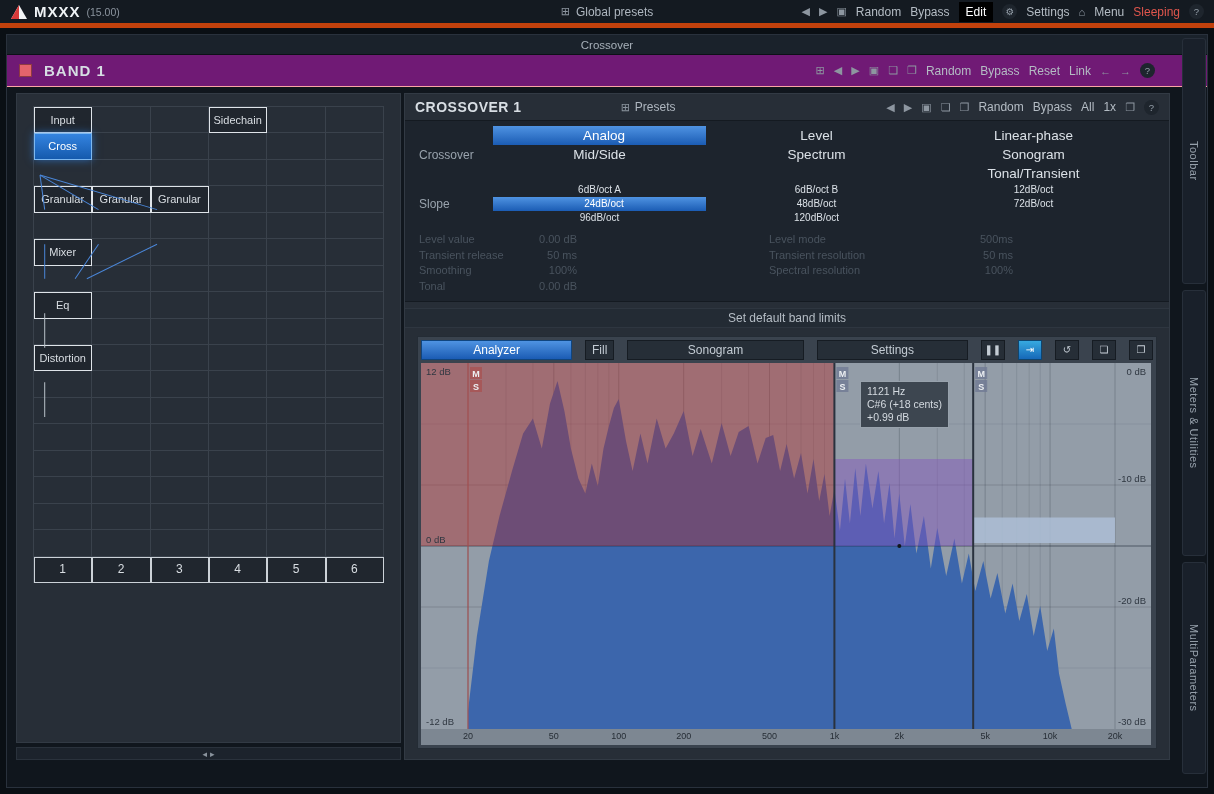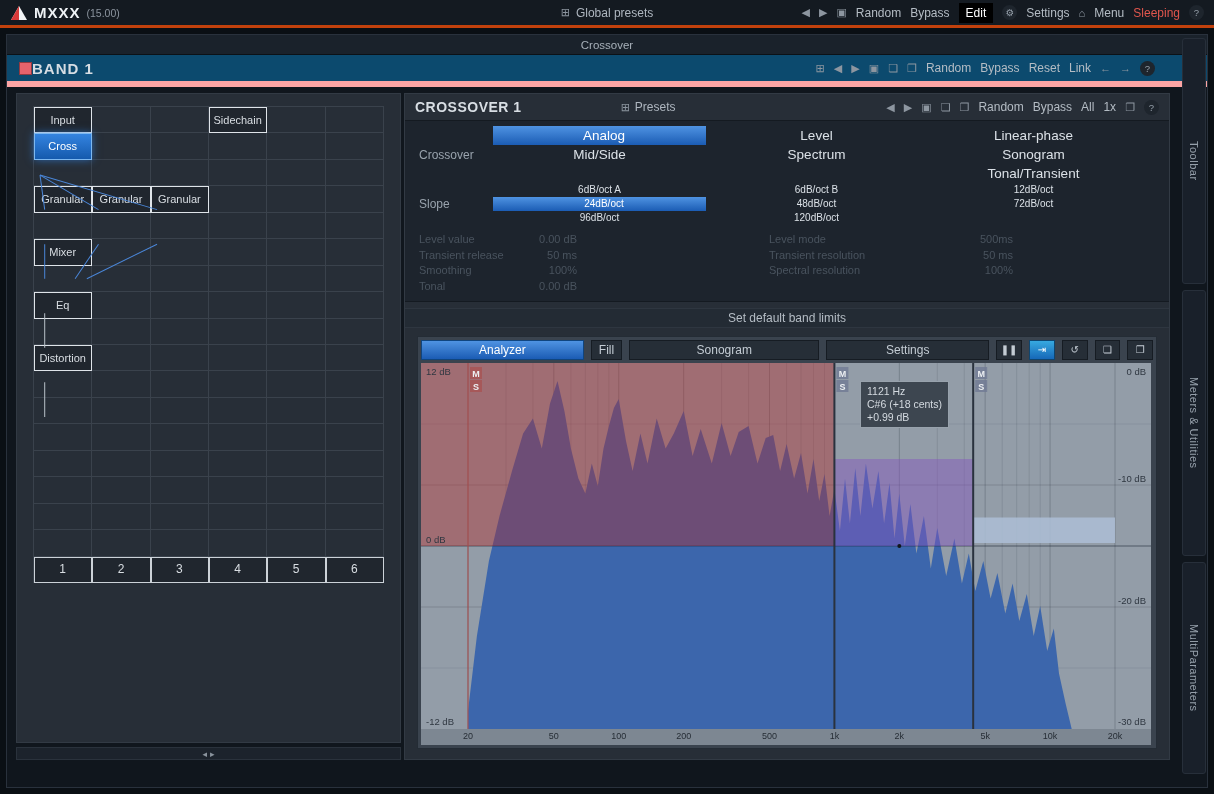"MXXX" .topbar { border-bottom: 3px solid #c2410c -> 5px solid #c2410c }
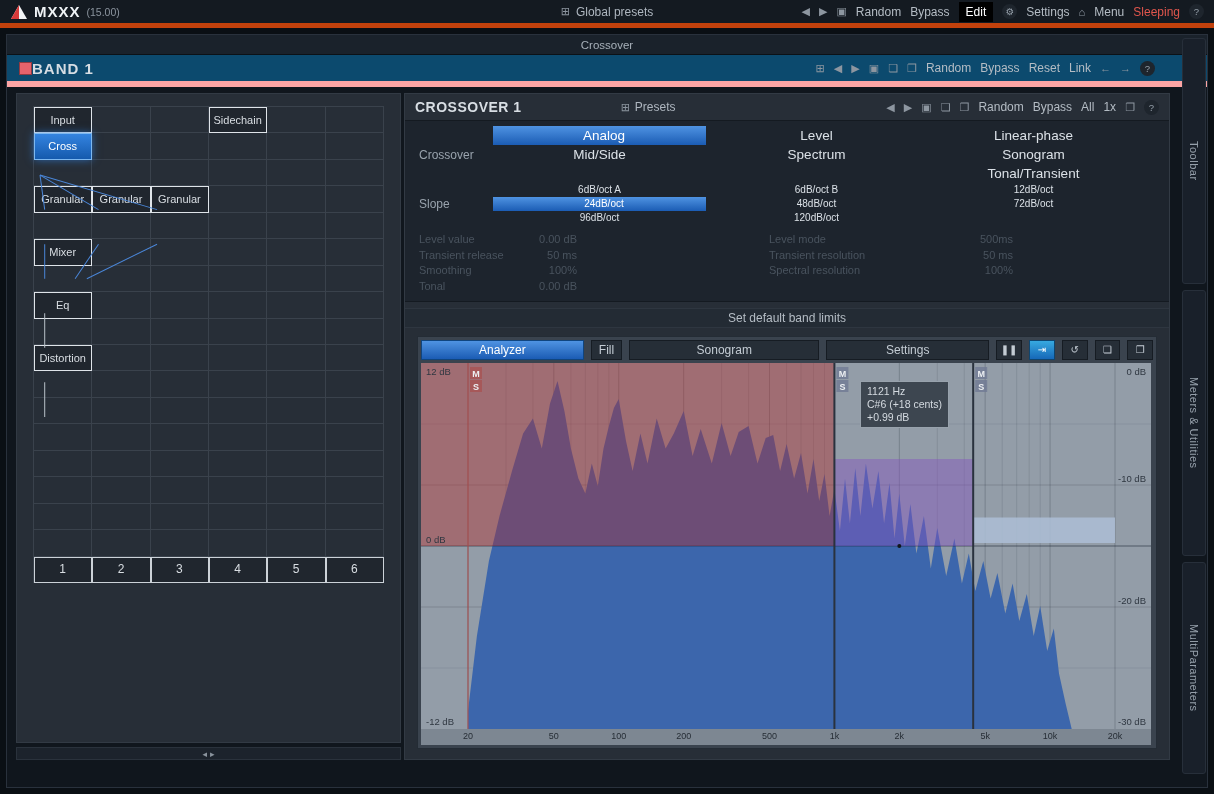"BAND 1" .band-header { background: #0c4a6e -> #701a75; border-bottom: 6px solid #fca5a5 -> 1px solid #fca5a5; gap: 0 -> 12px }
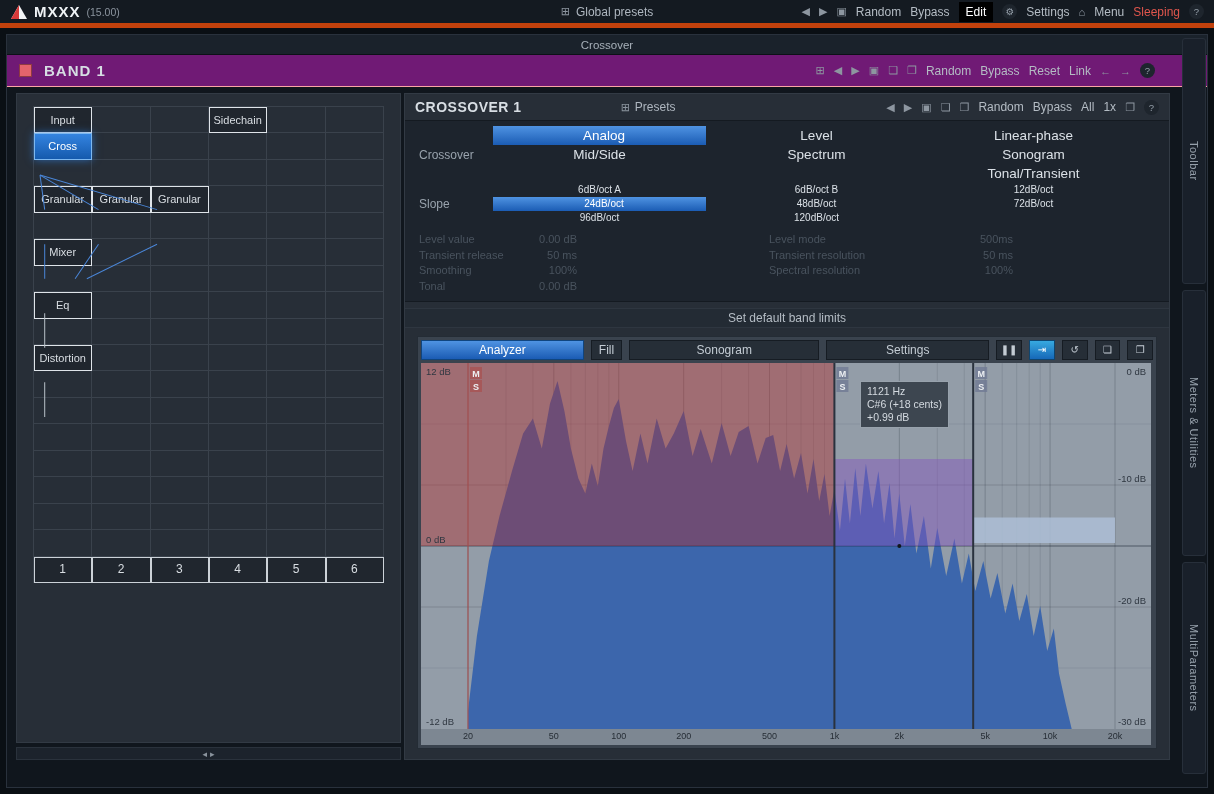"Analyzer" .an-toolbar { gap: 7px -> 13px }
